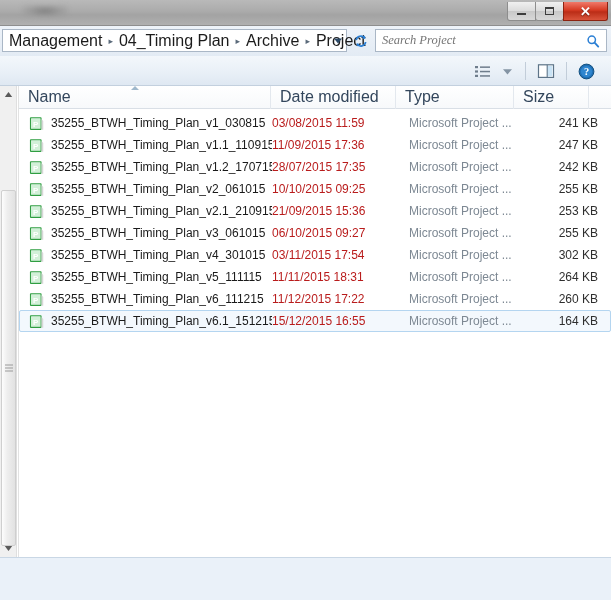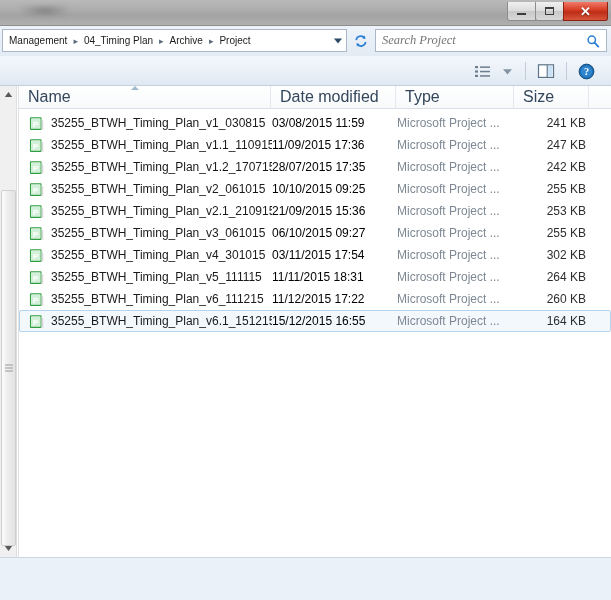"Management" .crumb { font-size: 10px -> 16px }
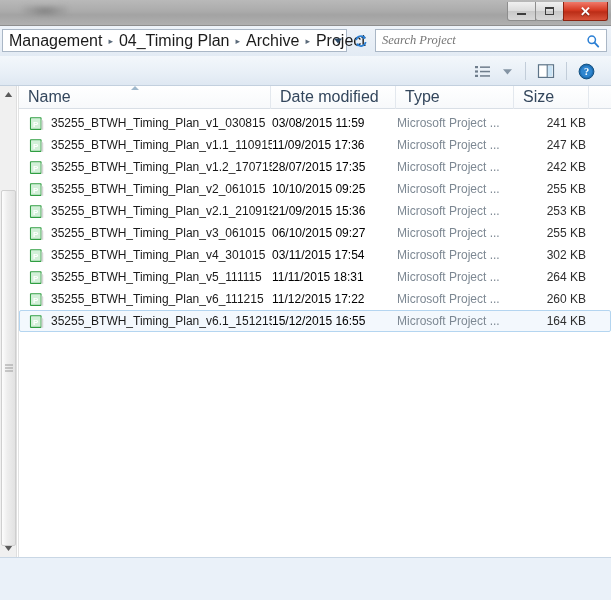"03/08/2015 11:59" .cell.c-date { color: #000000 -> #b91c1c }
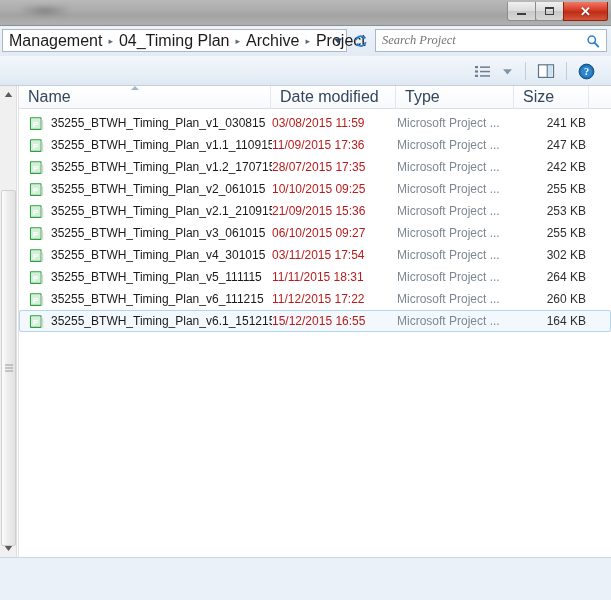"Microsoft Project ..." .cell.c-type { margin-left: none -> 12px }
